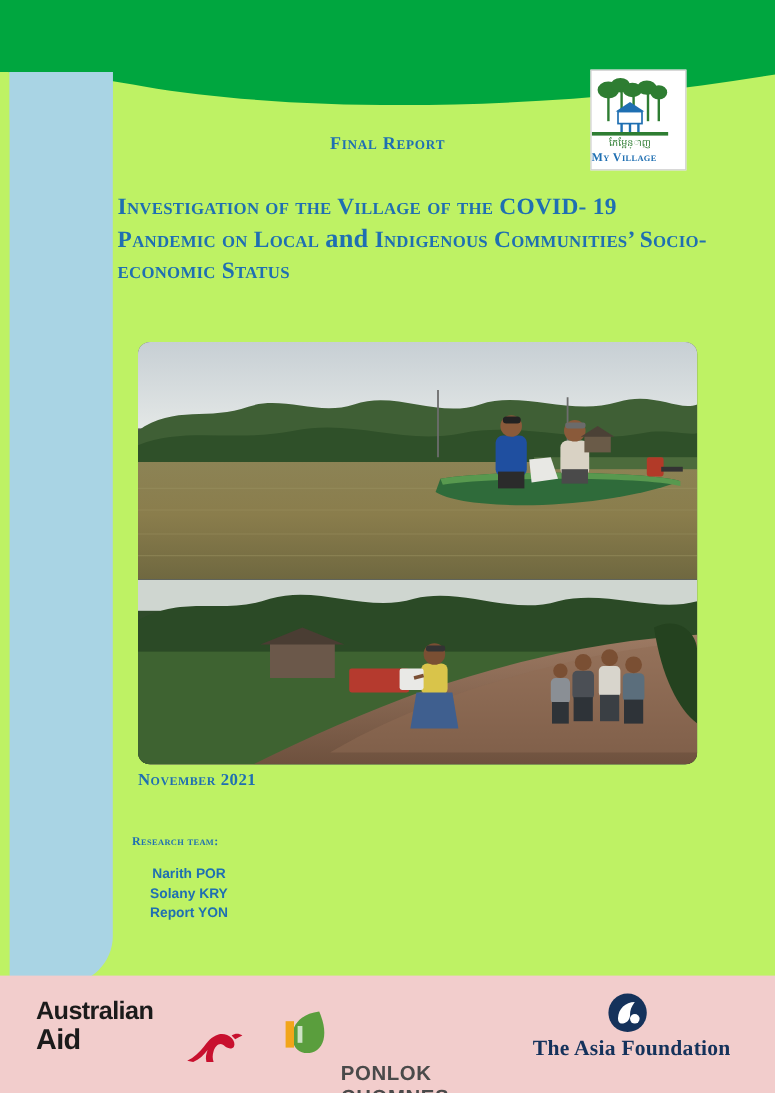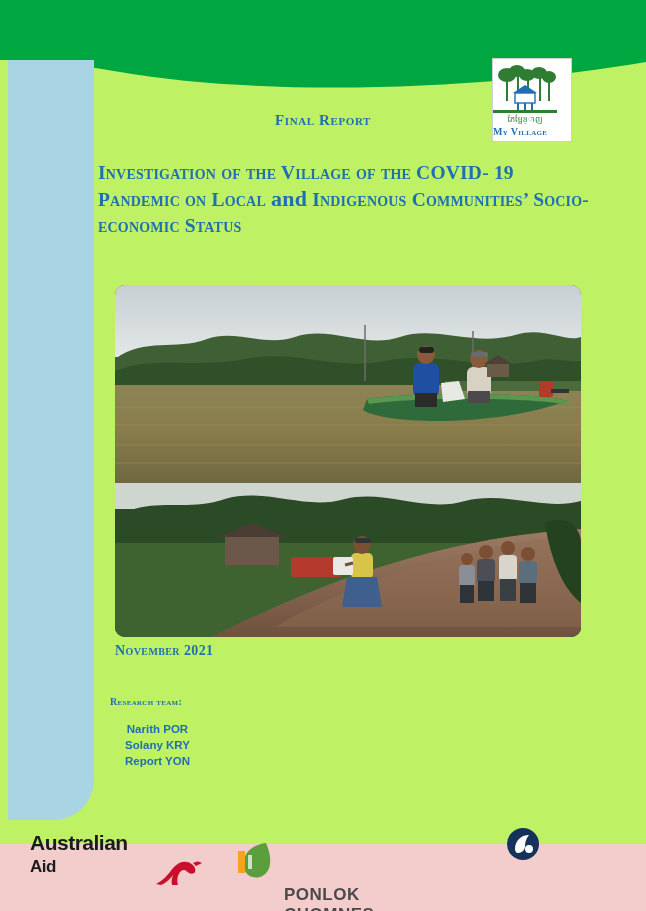"Australian" .pink-band { height: 67px -> 98px }
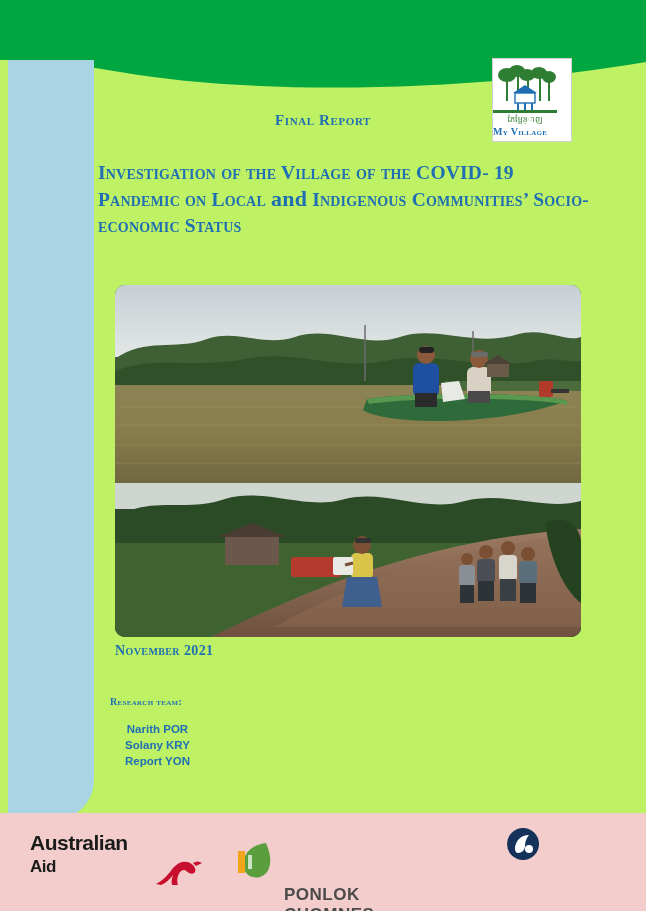"Aid" .aus-aid .line2 { font-size: 17px -> 24px }
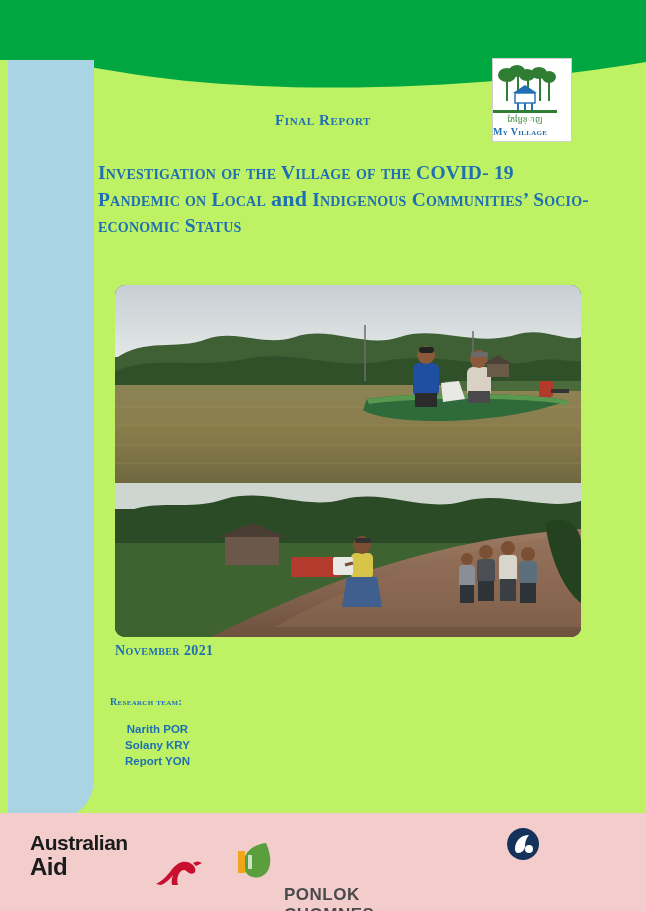"The Asia Foundation" div.taf-text { html: none -> <div>The Asia Foundation</div> }
